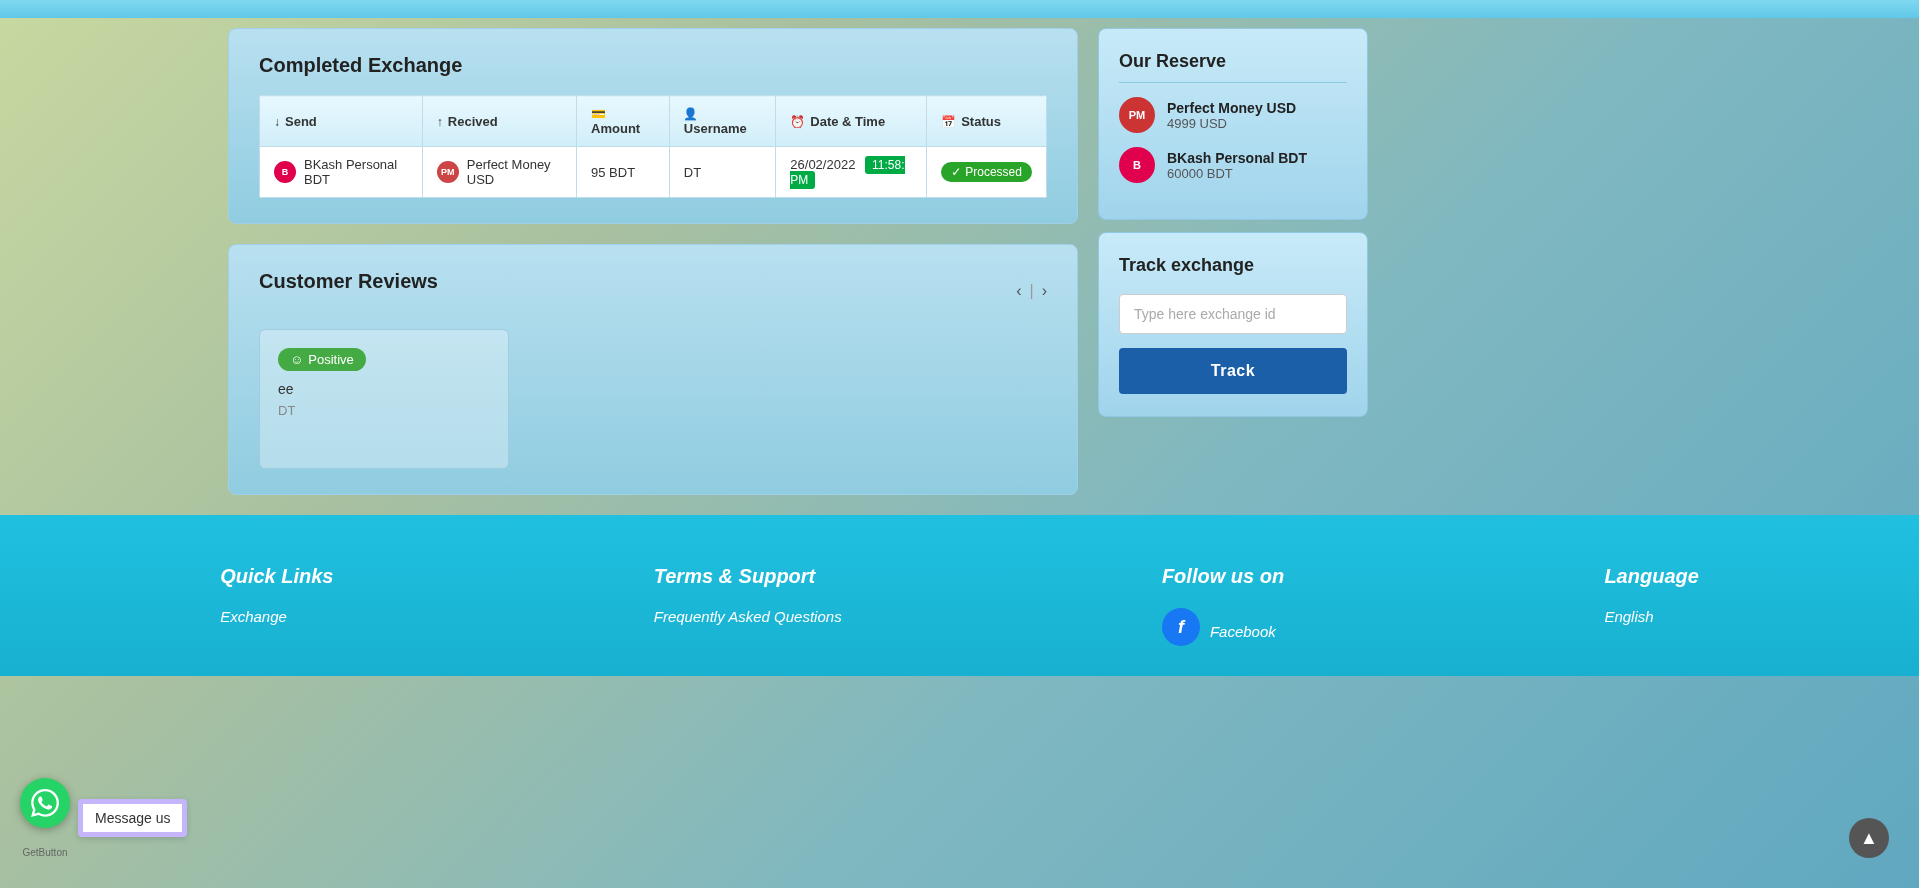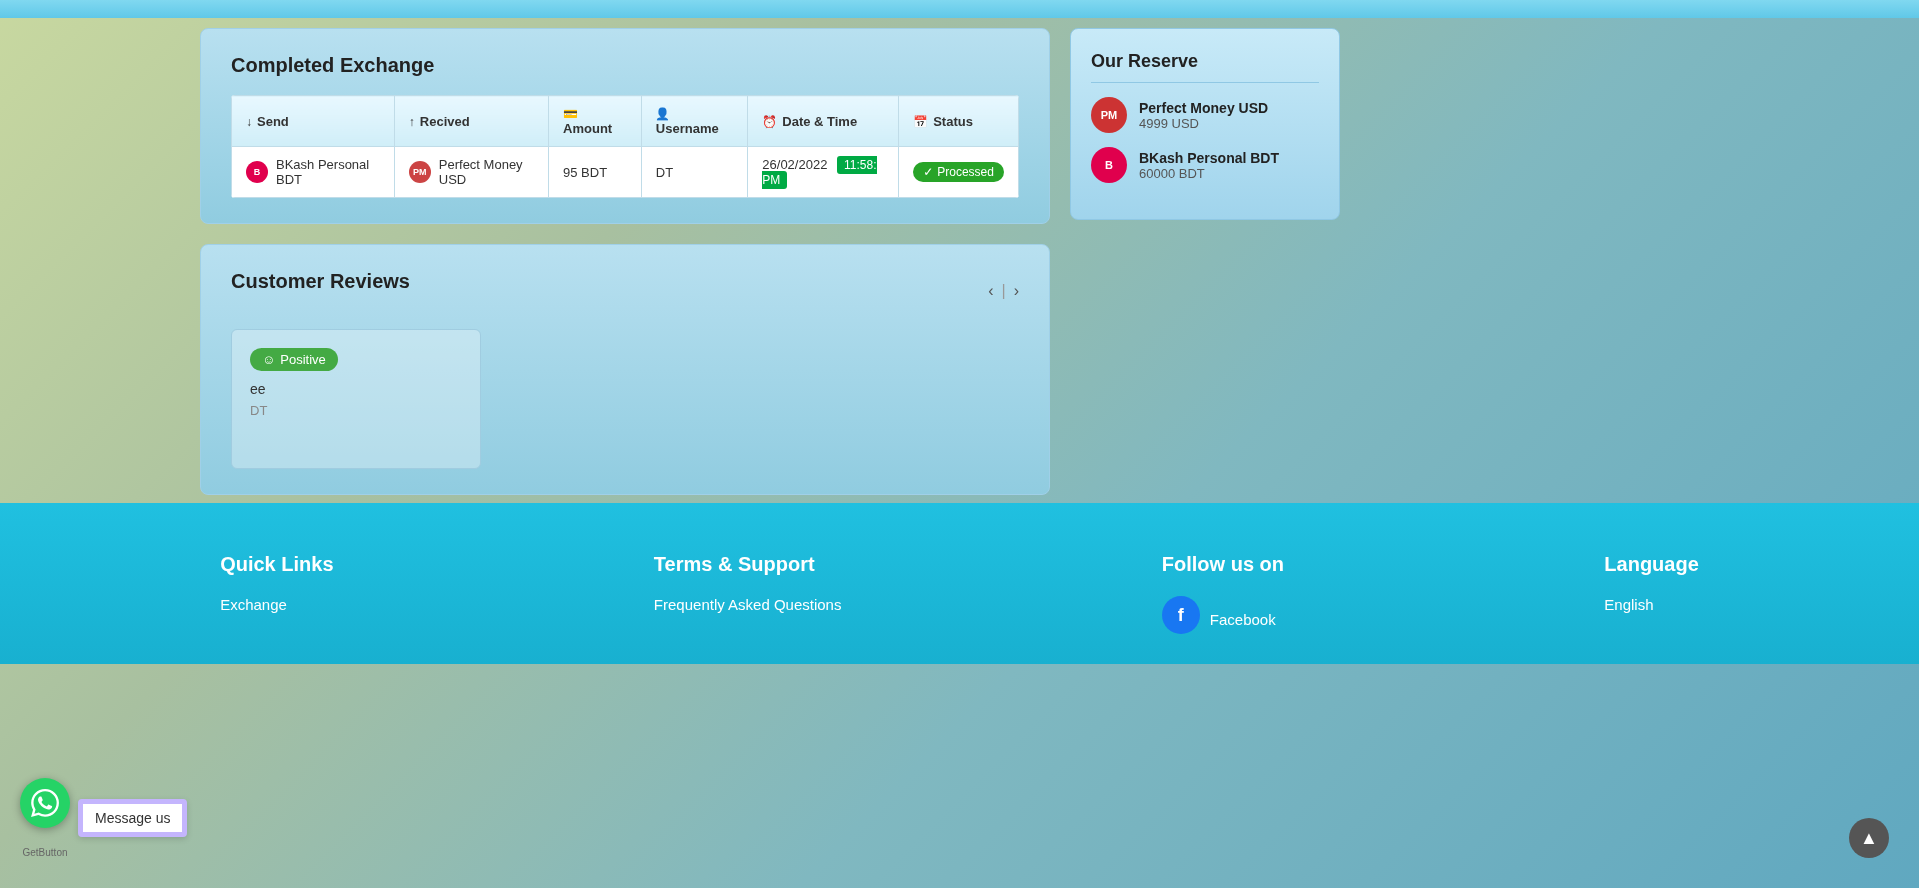"Completed Exchange" .main-content { margin-left: none -> 28px; padding: 10px 20px 8px 200px -> 10px 20px 20px 200px }
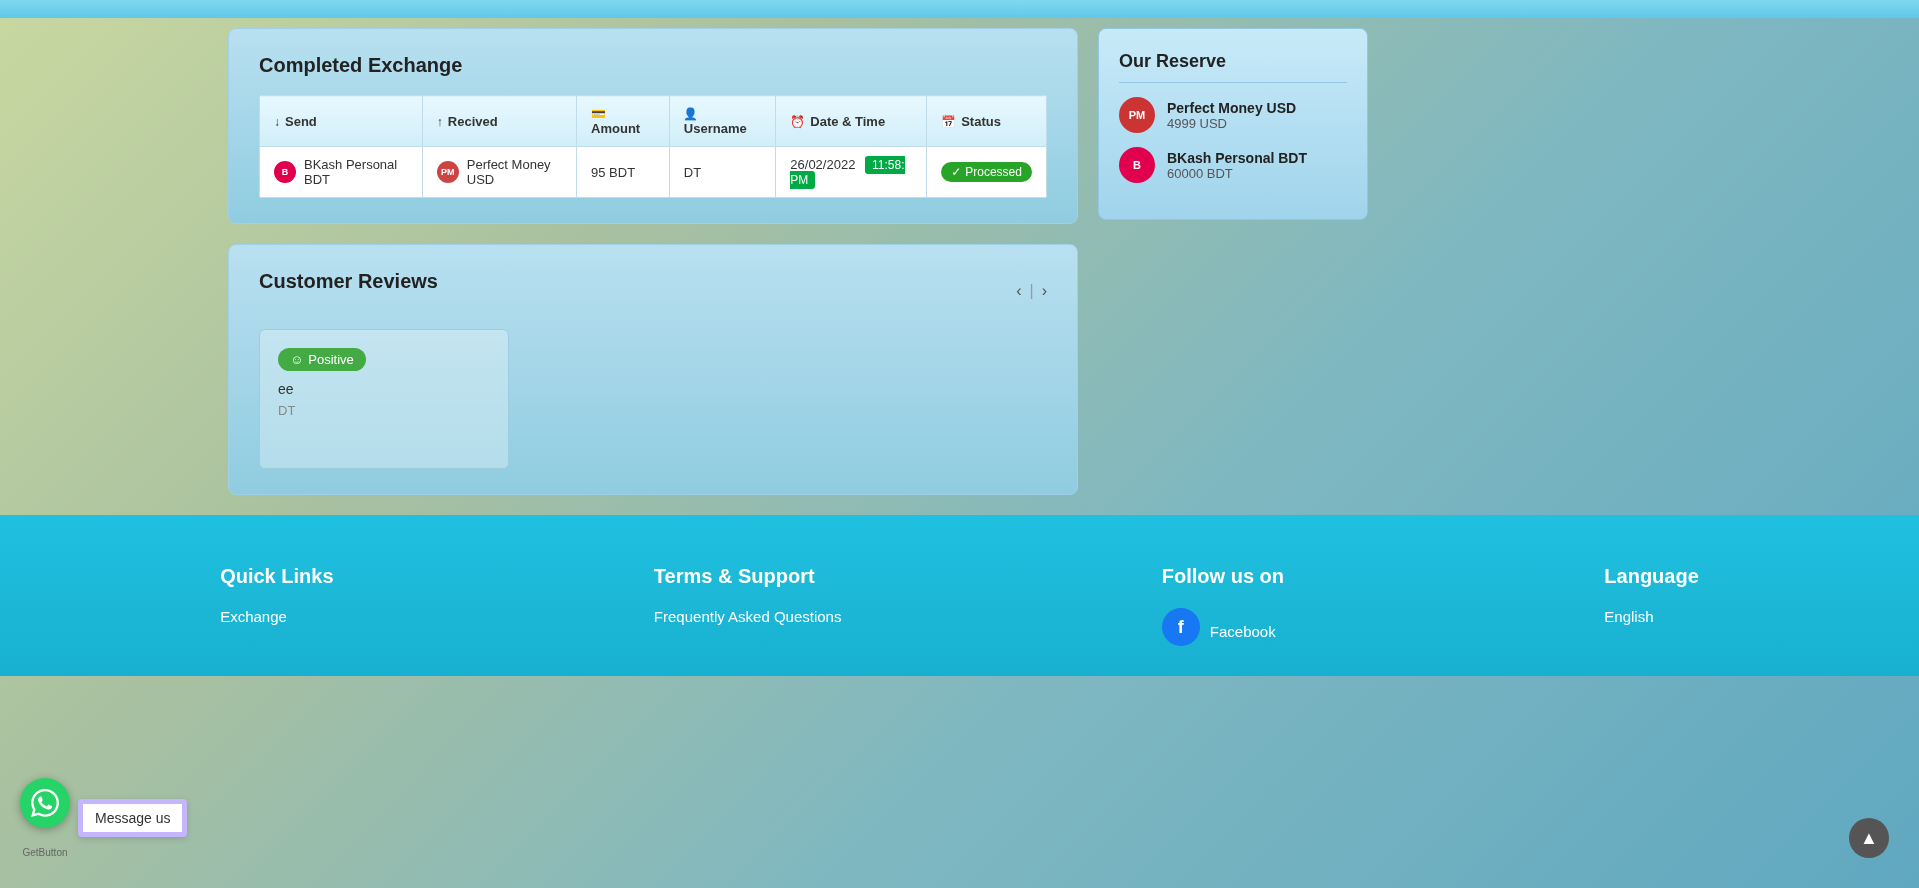"Track exchange" div.track-box { html: none -> <div> <div>Track exchange</div> <input> <button>Track</button> </div> }
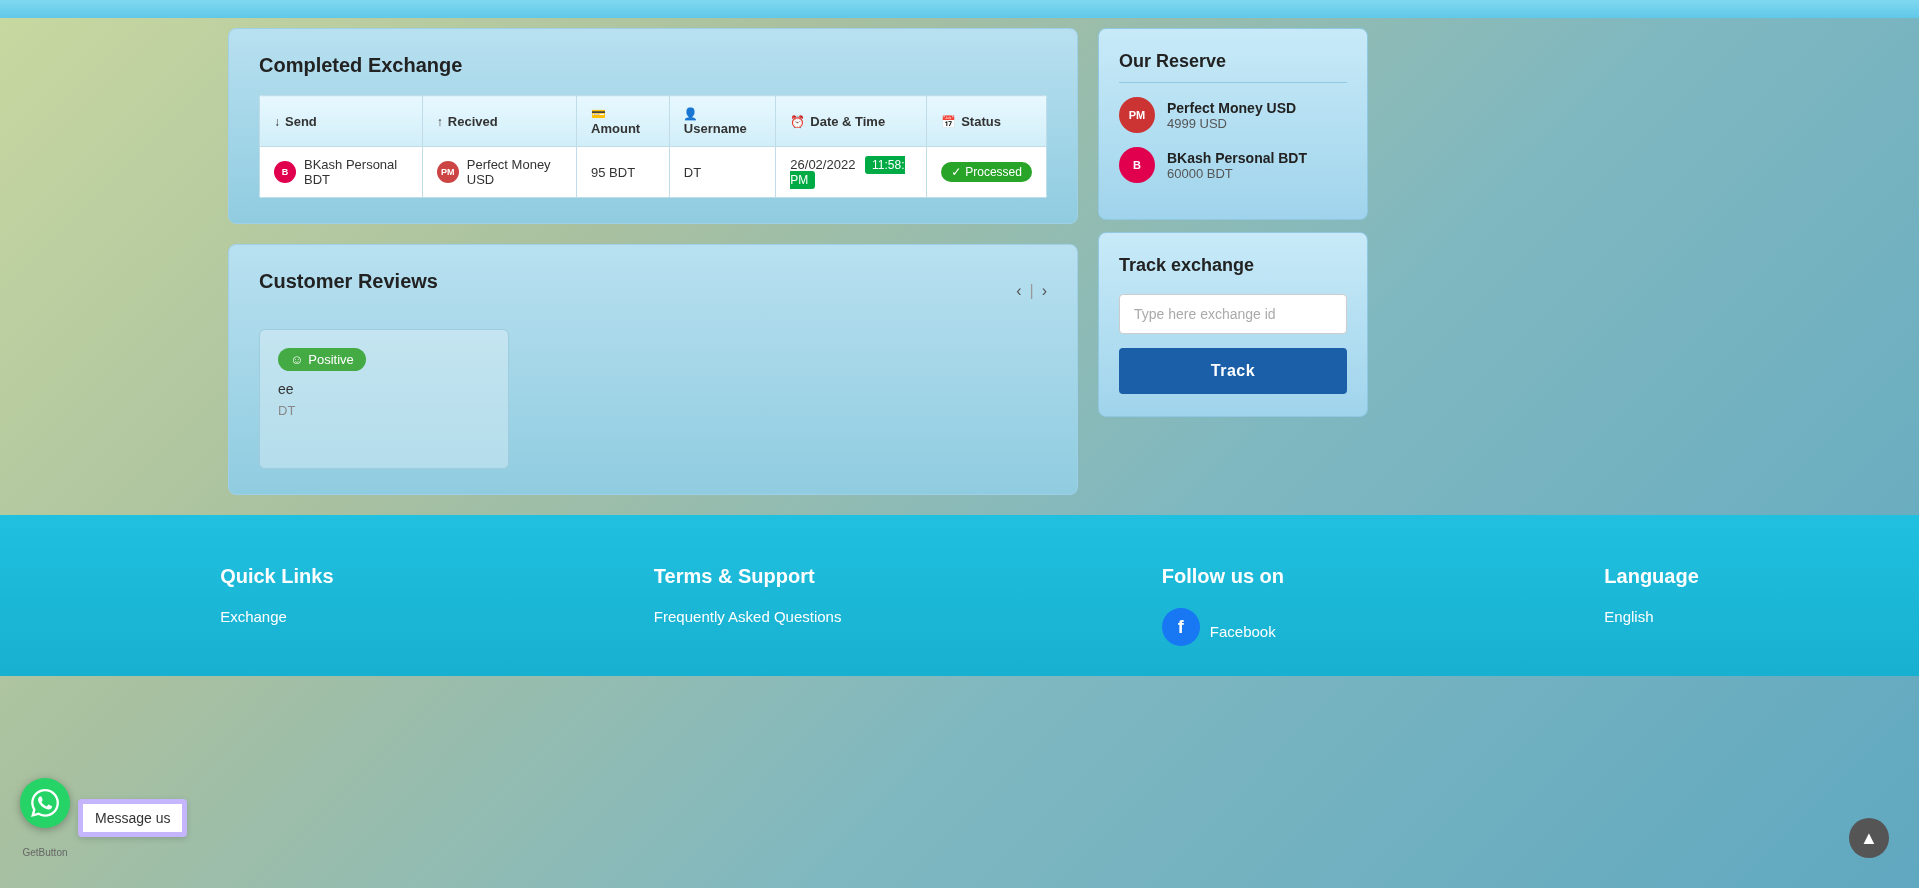"Quick Links" .footer { font-style: none -> italic }
